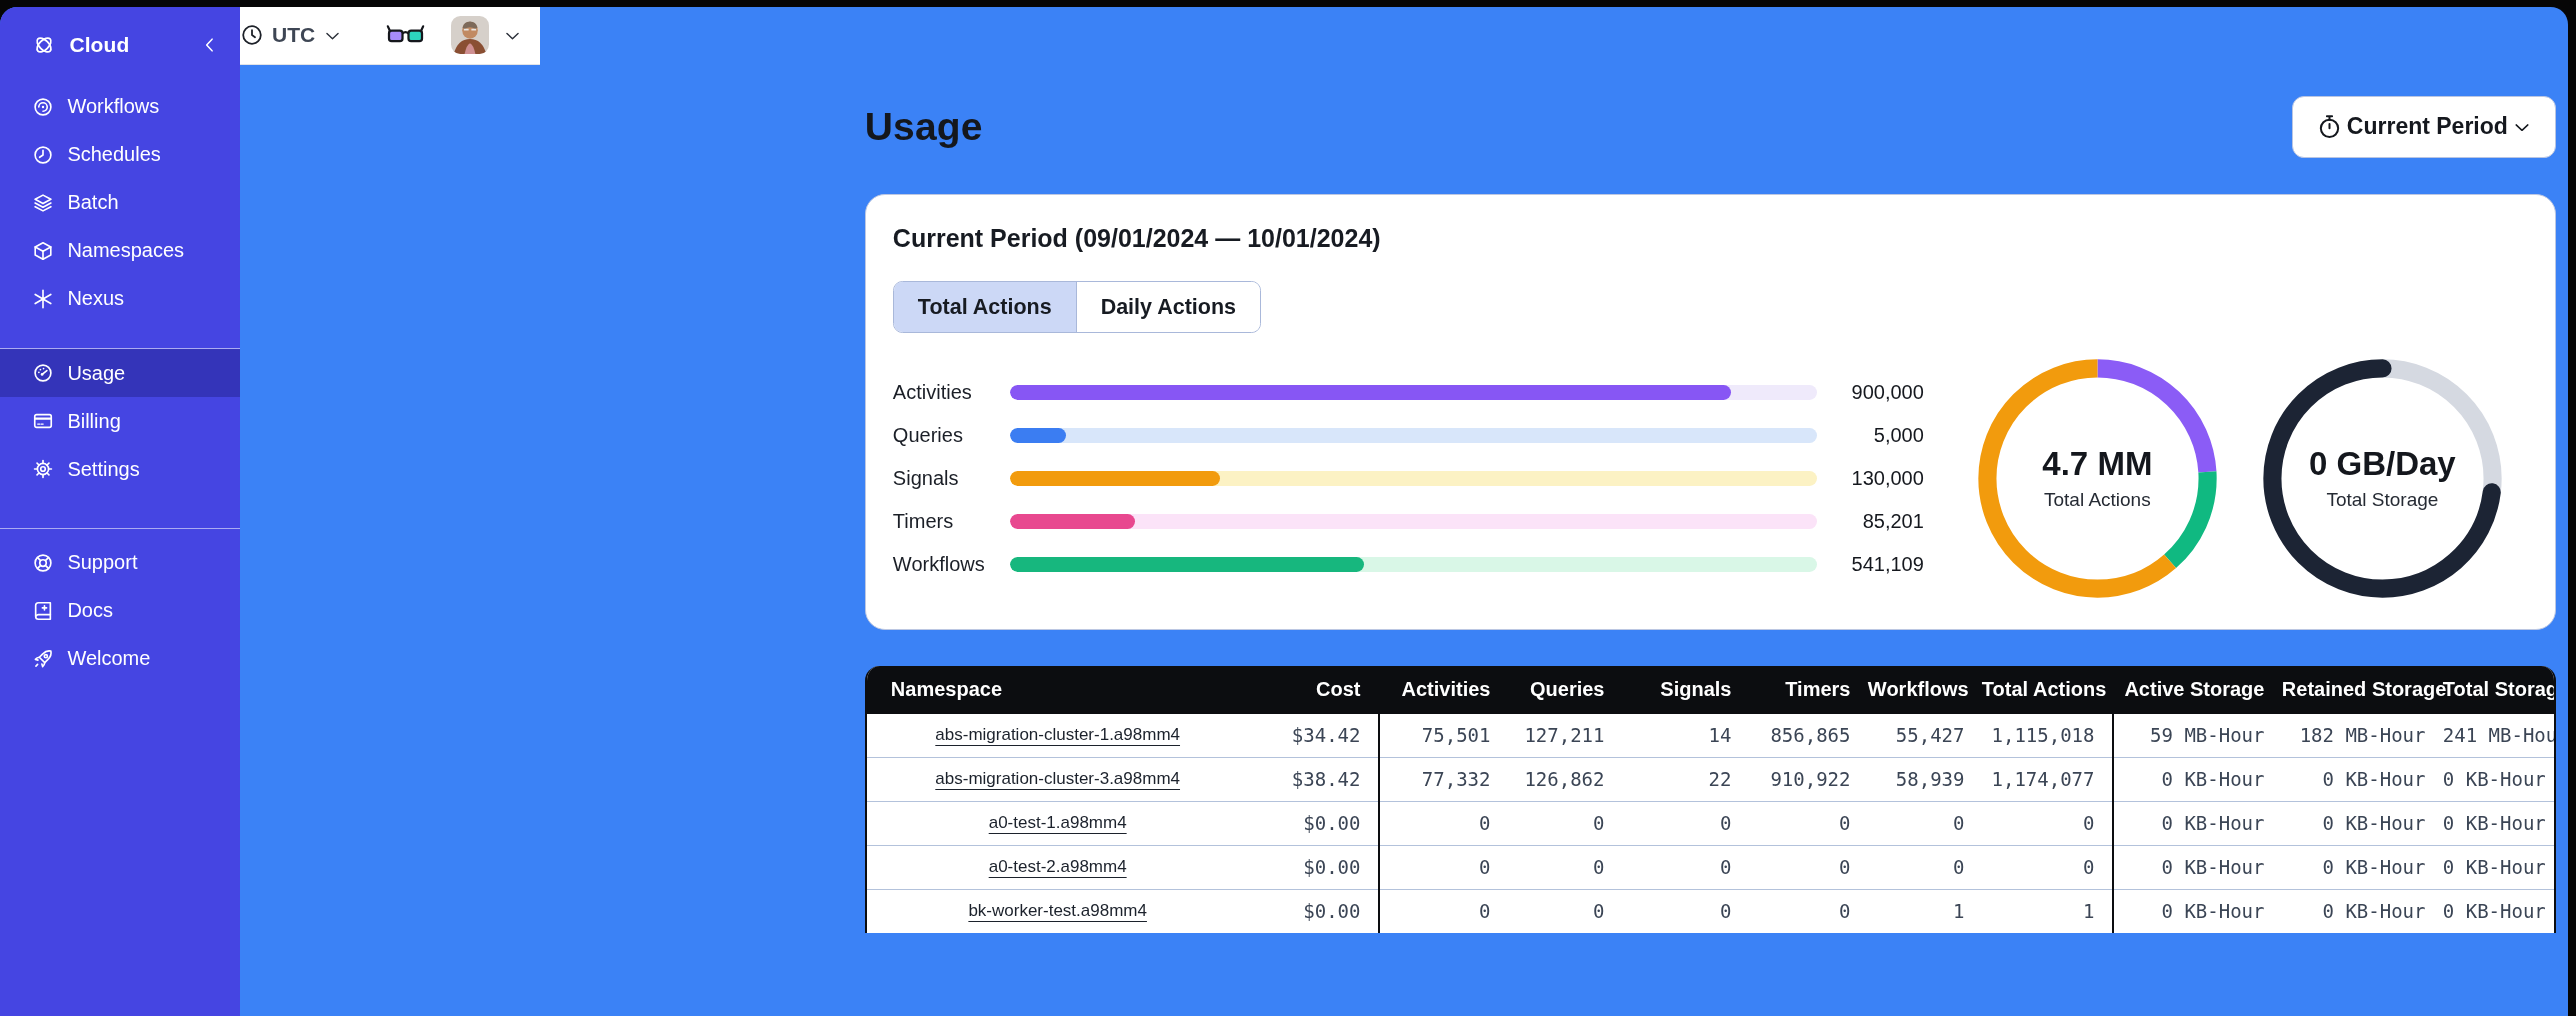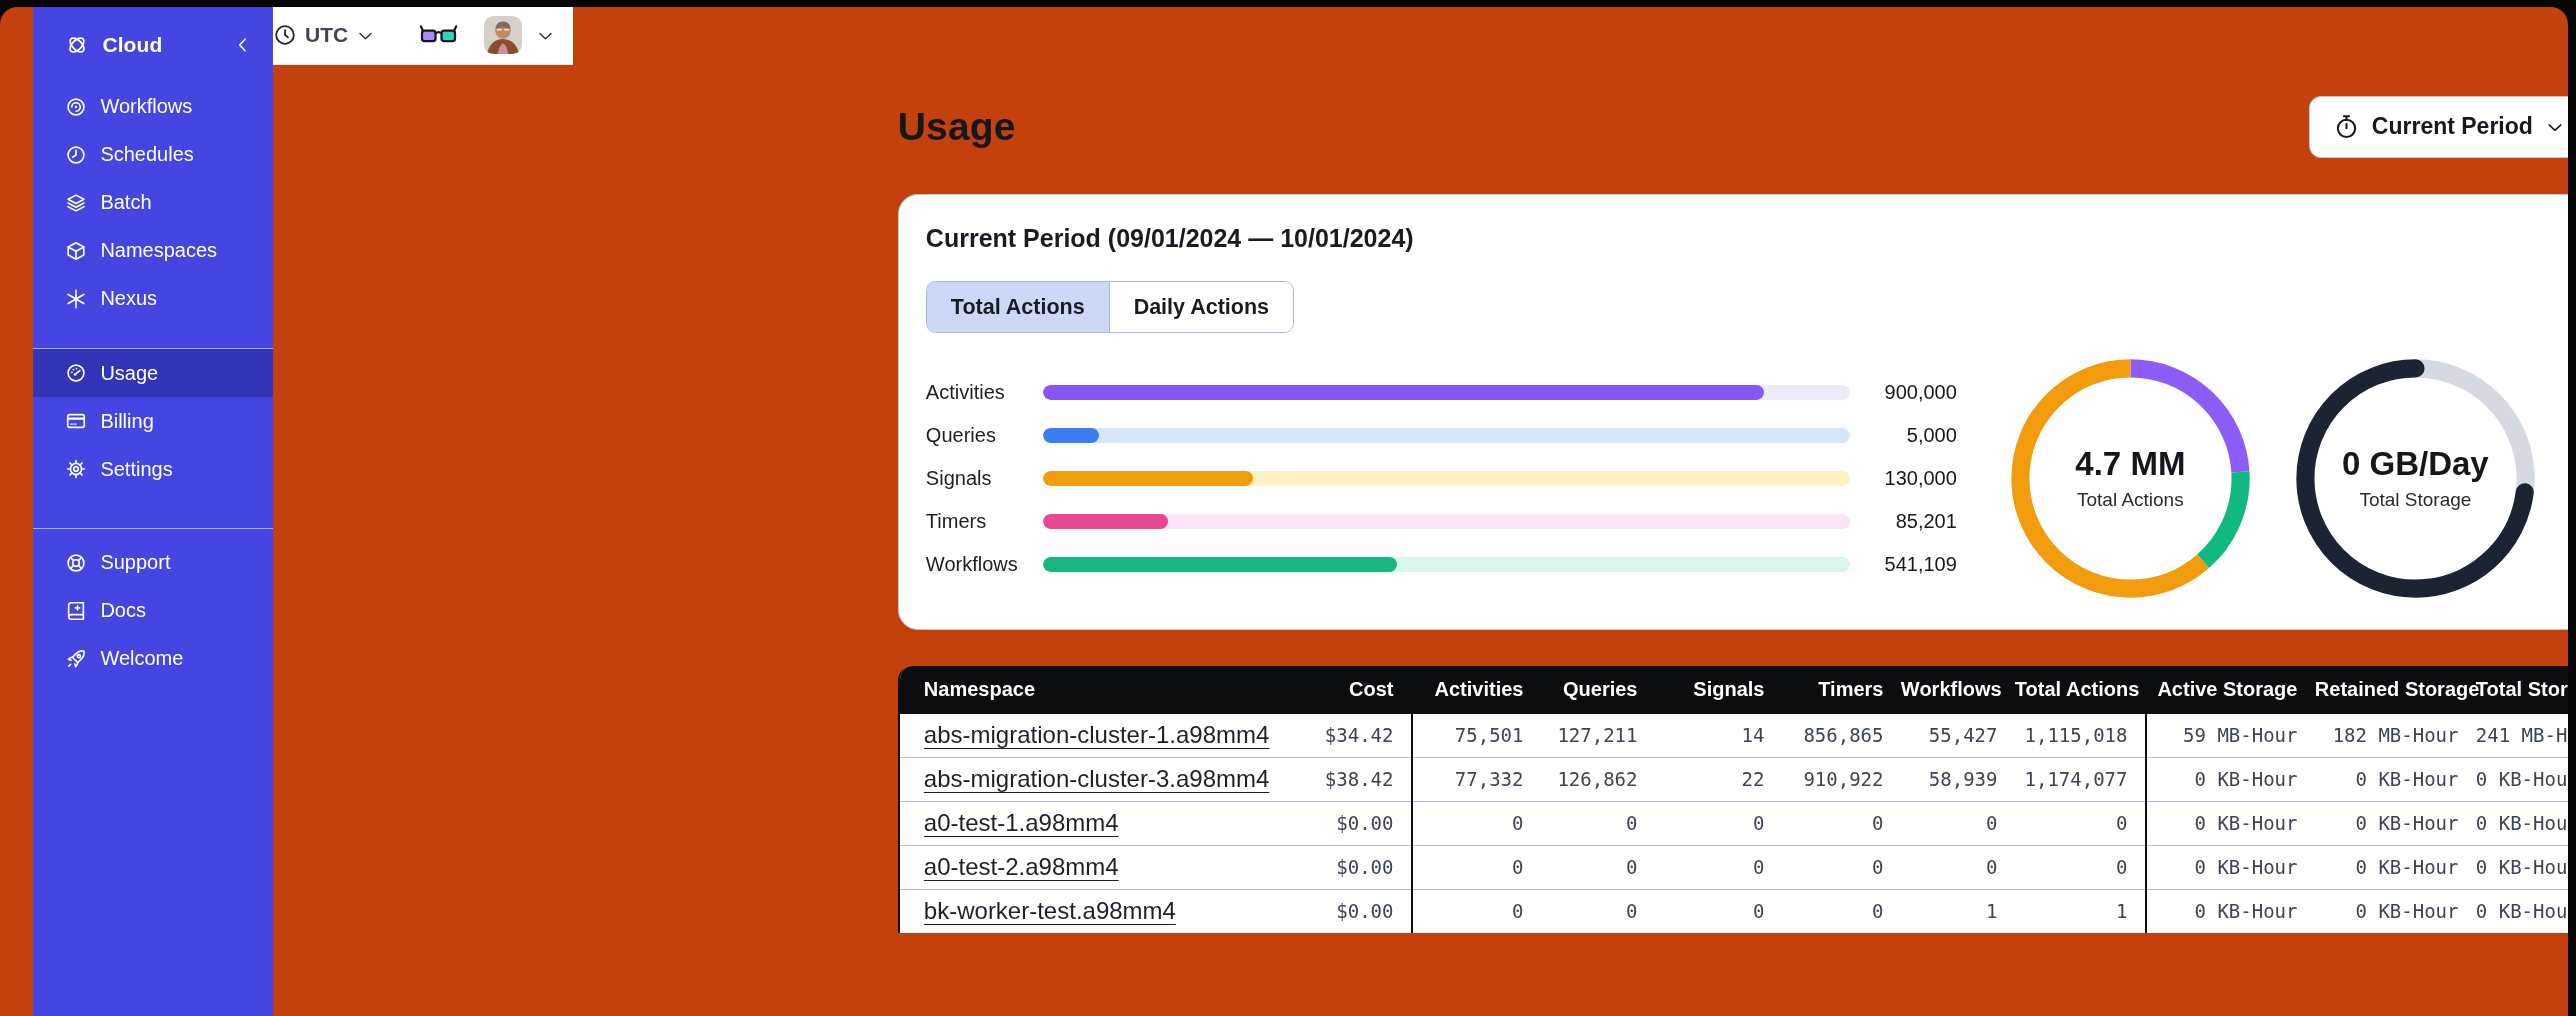"Cloud" .app { background: #c2410c -> #3b82f6; padding-left: 33px -> none }
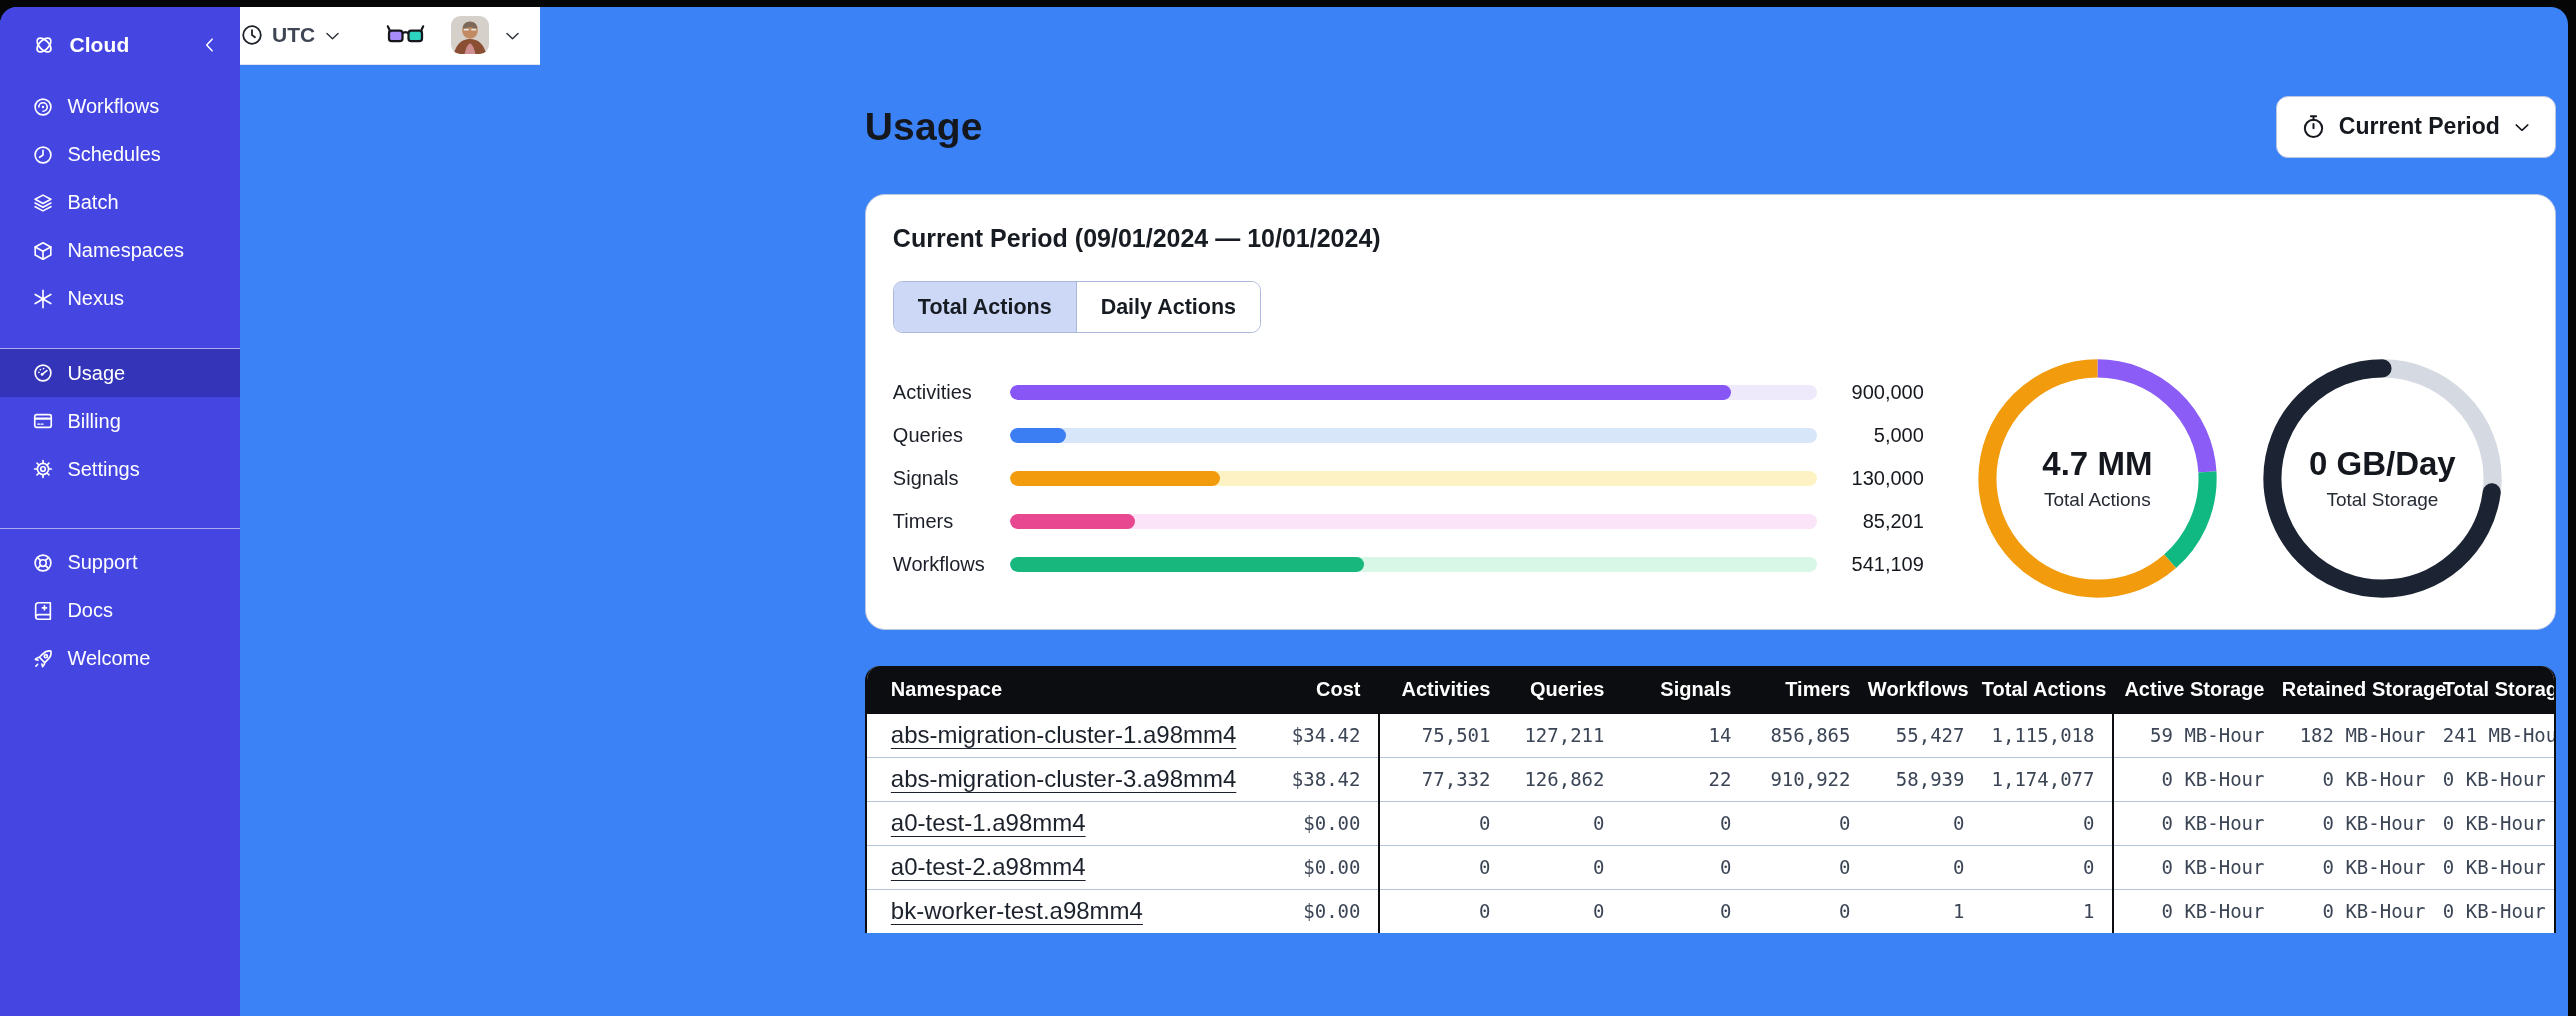"Current Period" .period-btn { gap: 12px -> 4px }
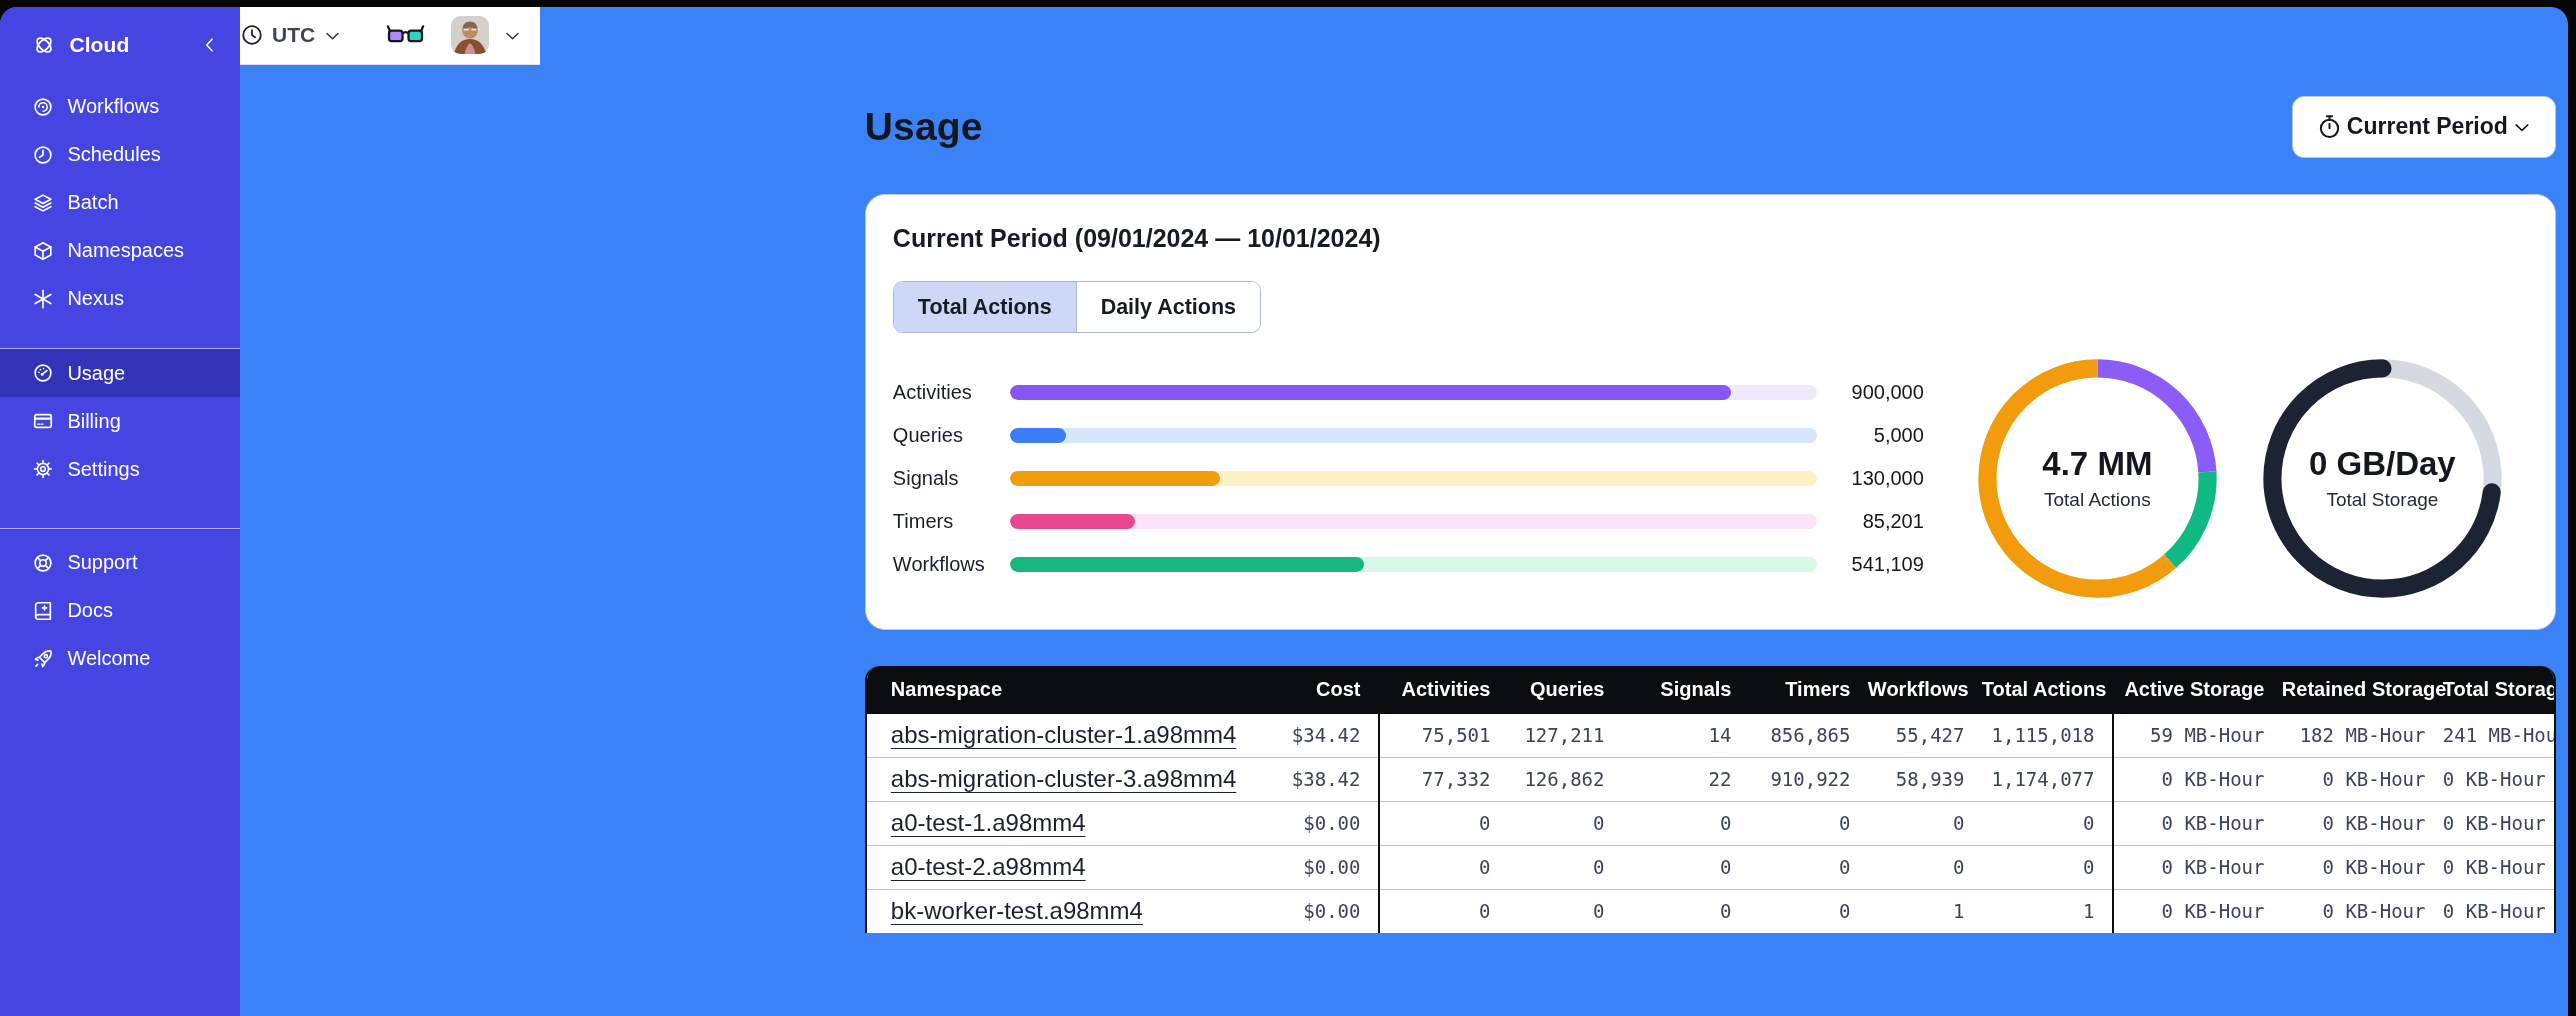"abs-migration-cluster-1.a98mm4" .usage td.first { font-size: 24px -> 17px; text-align: left -> center }
